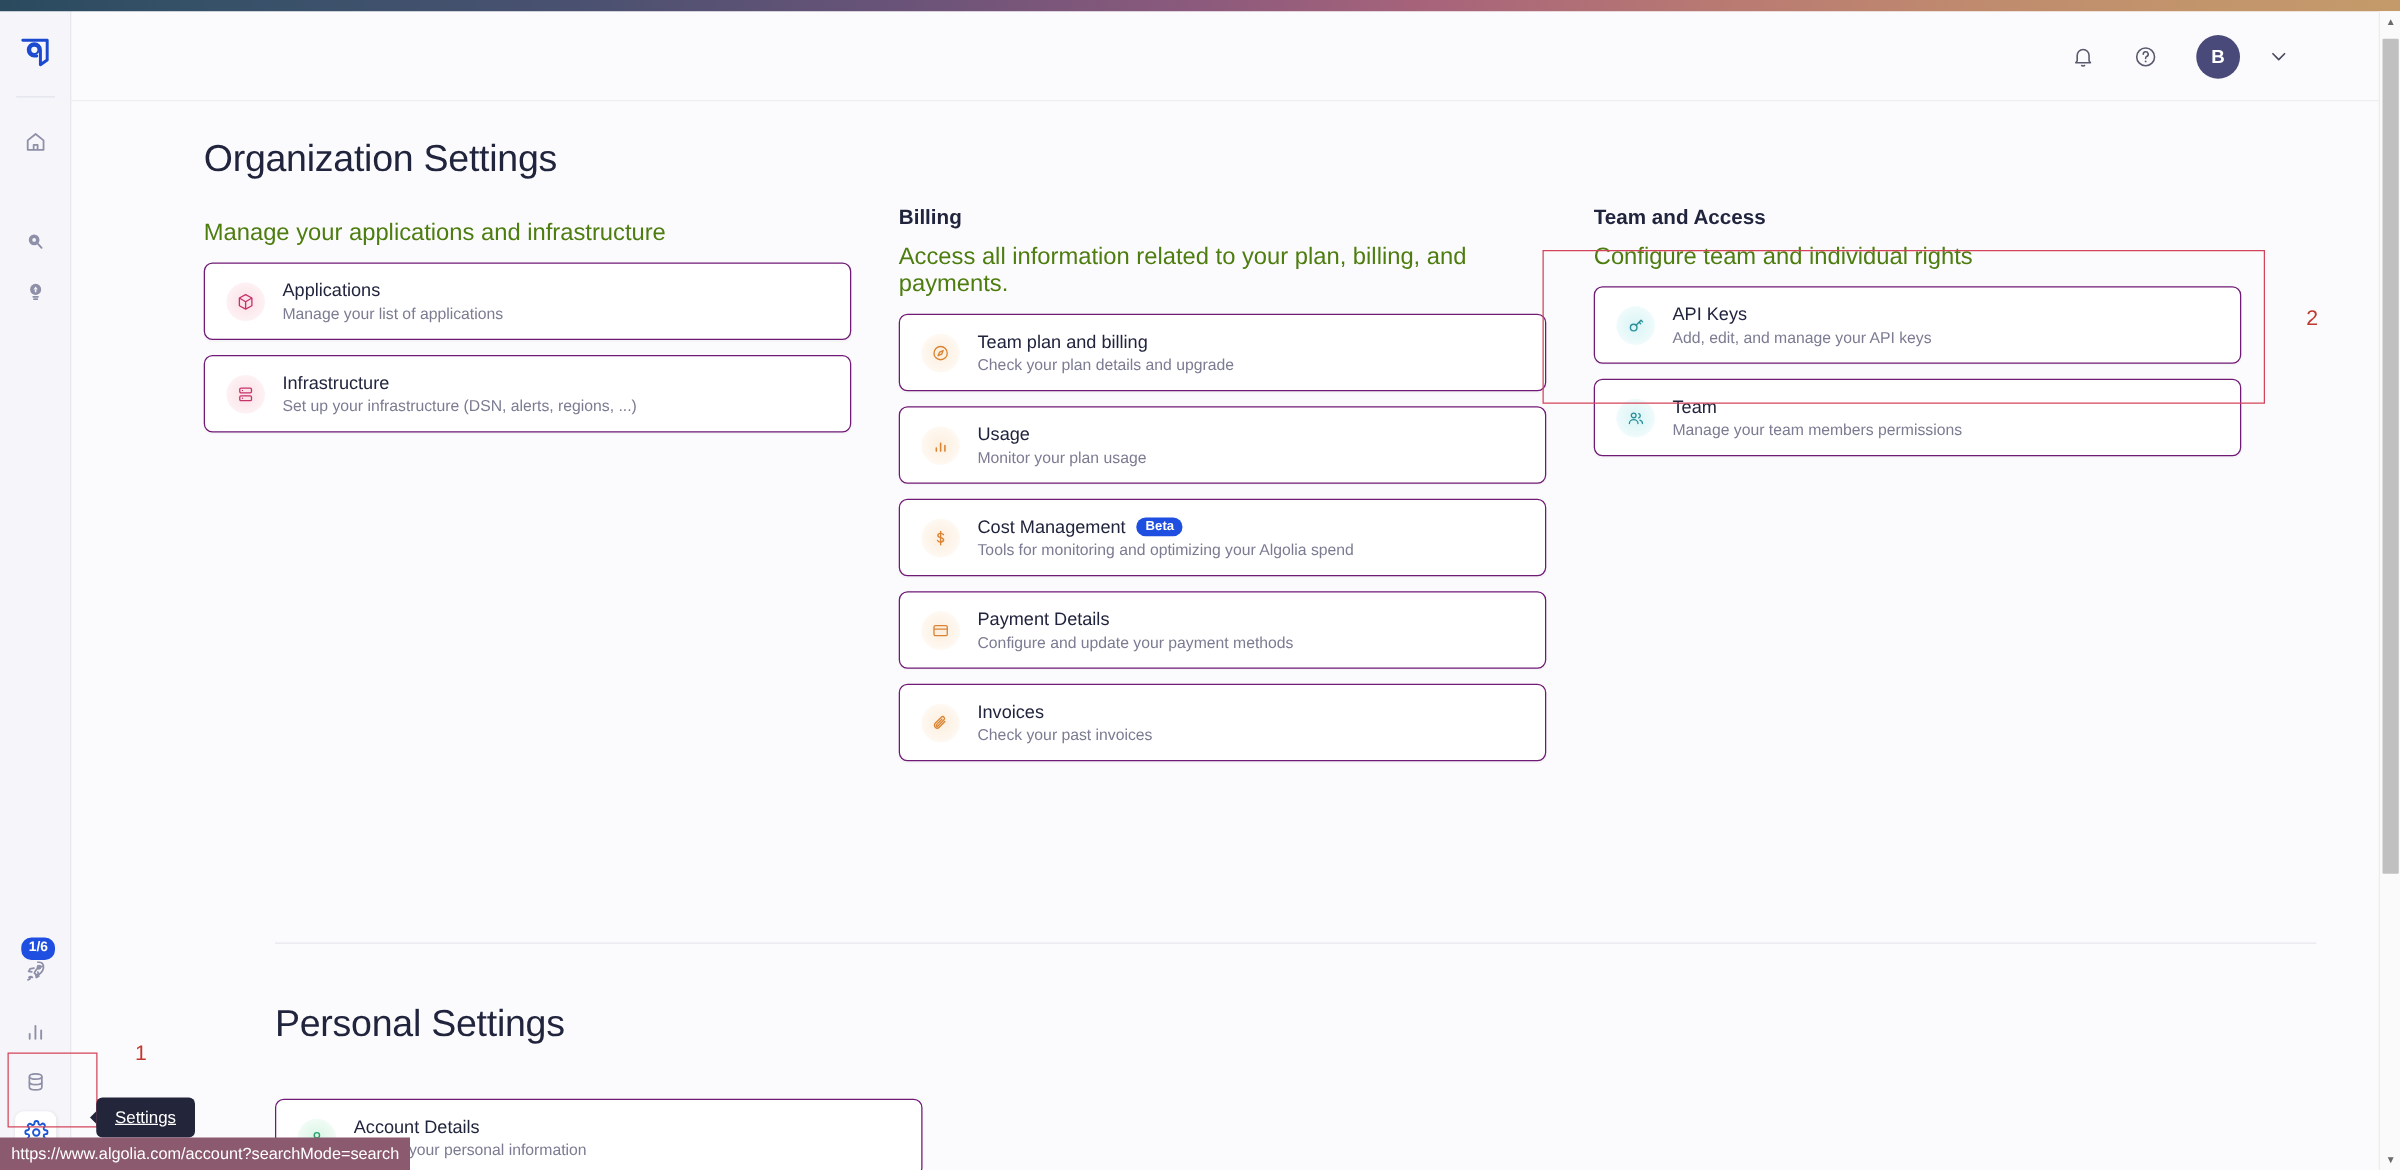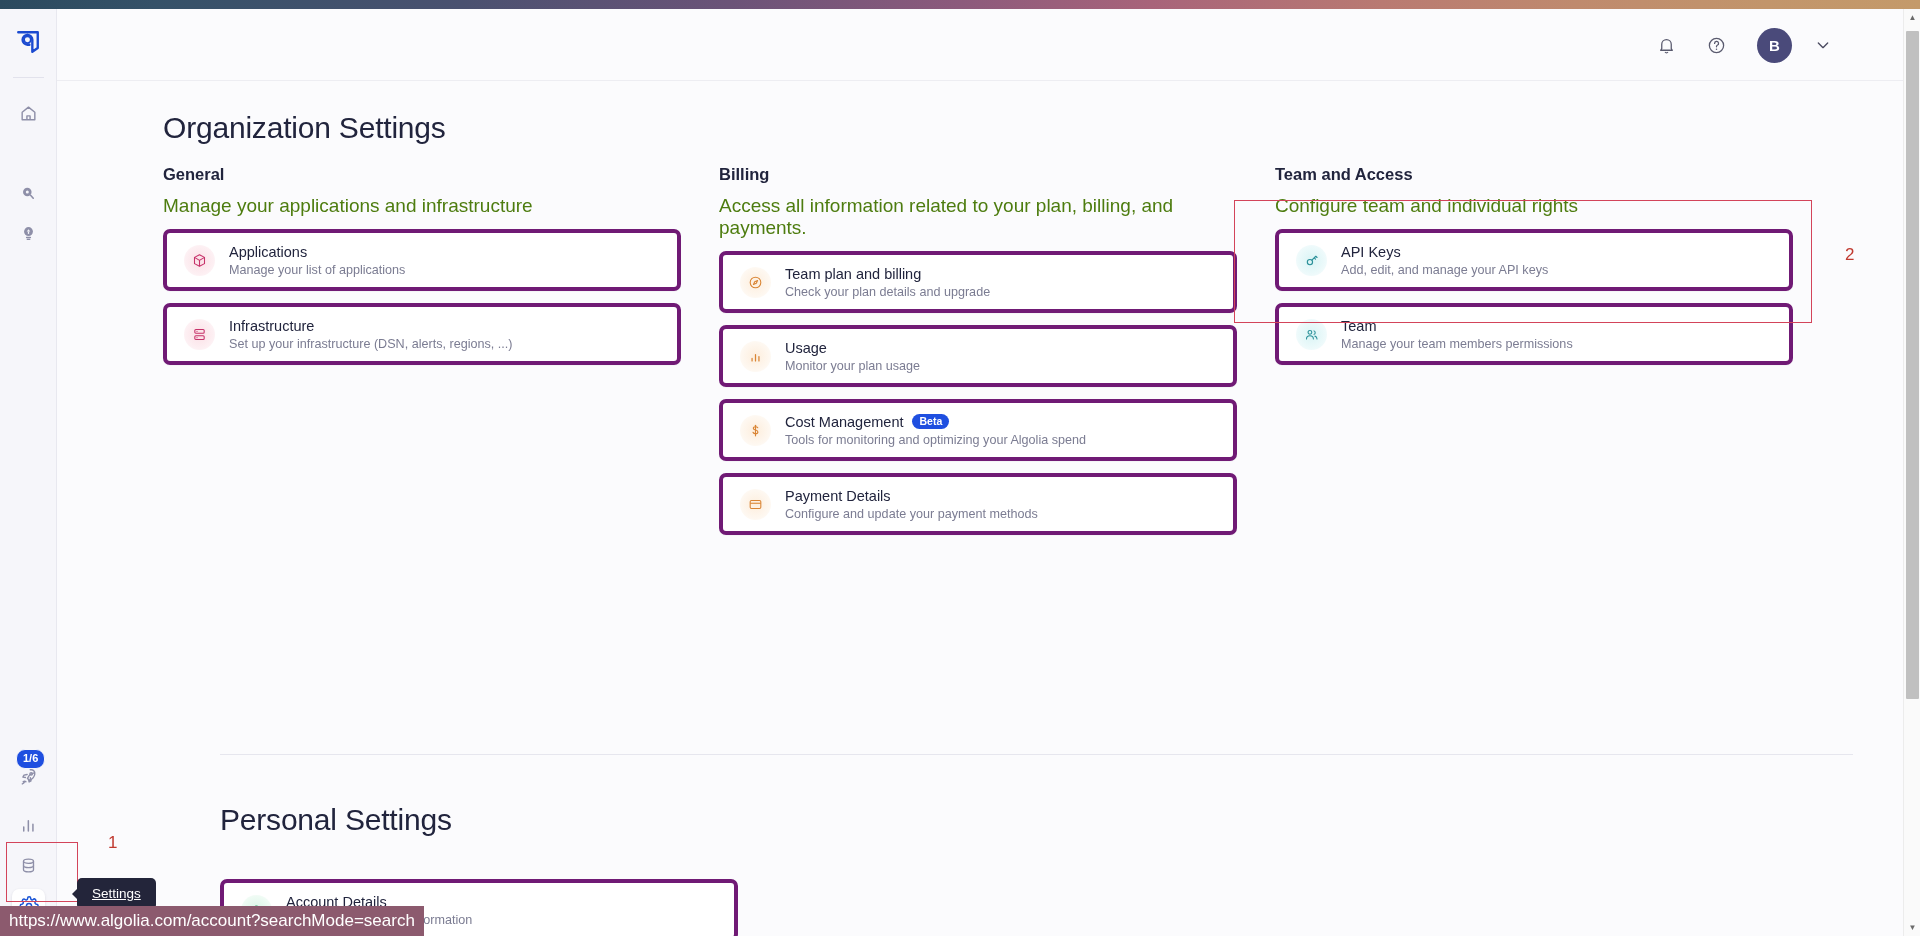"General" div.sec-title { html: <div>General</div> -> none }
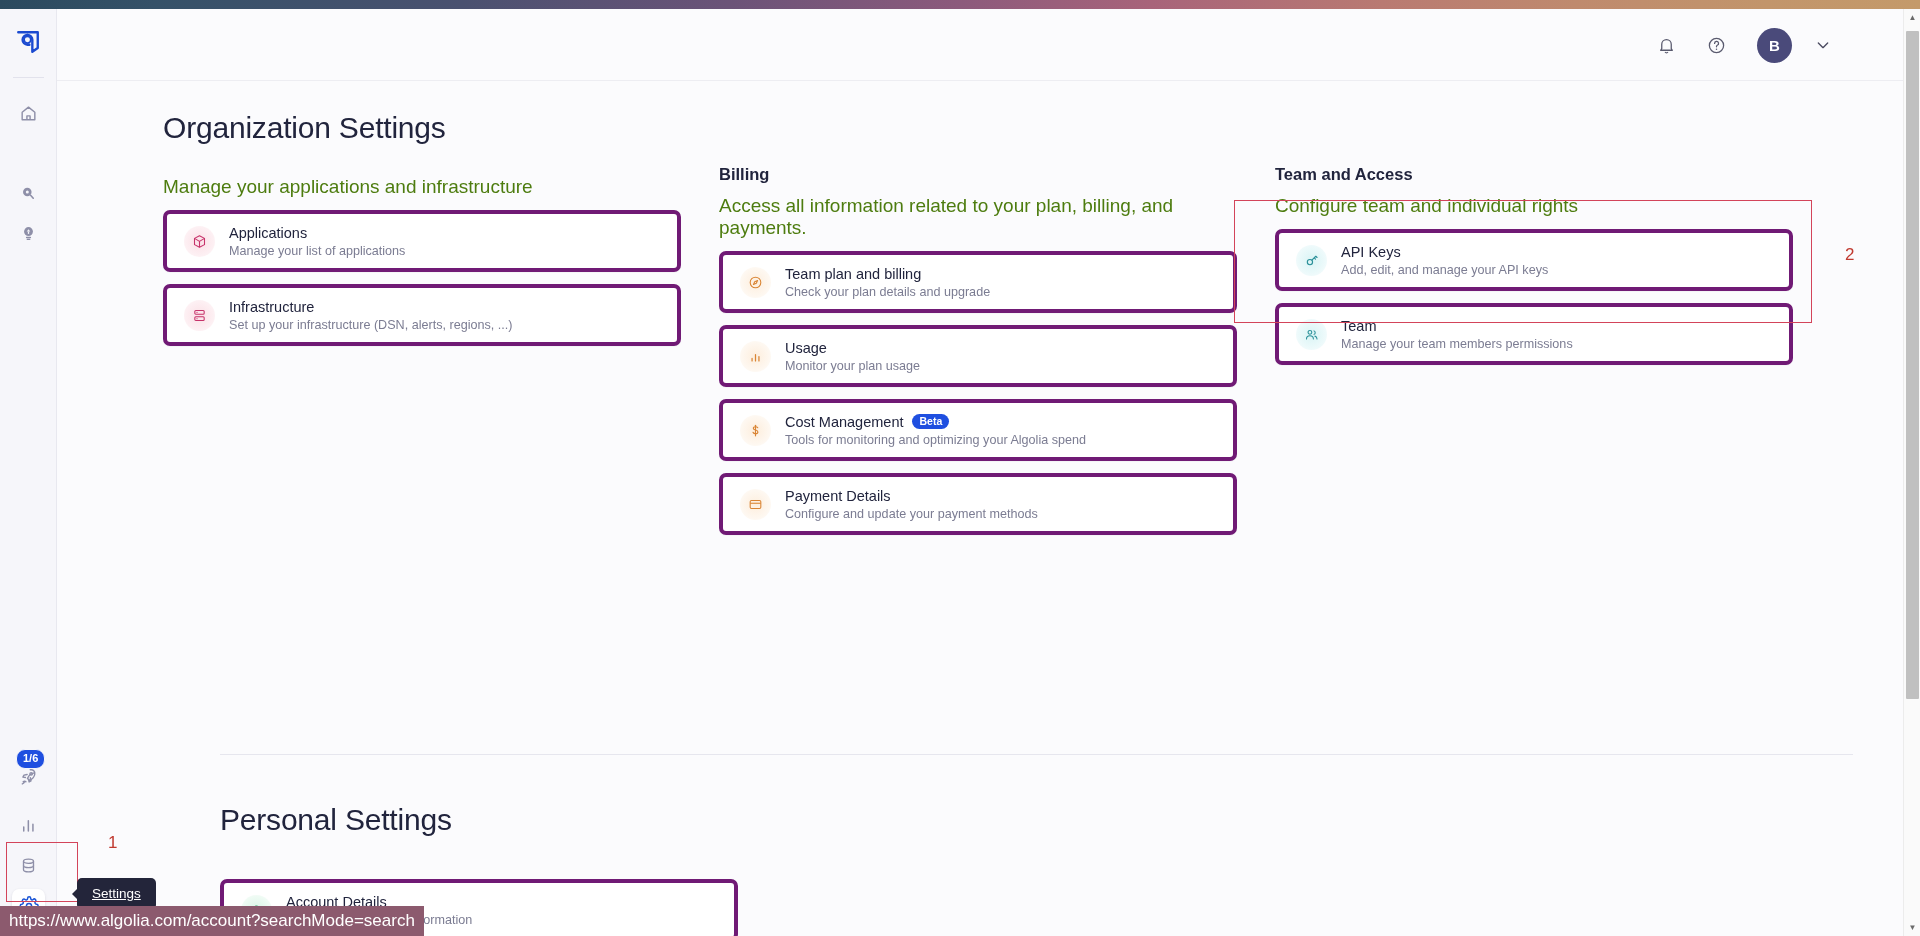"Applications" .card { border: 4px solid #701a75 -> 1px solid #701a75 }
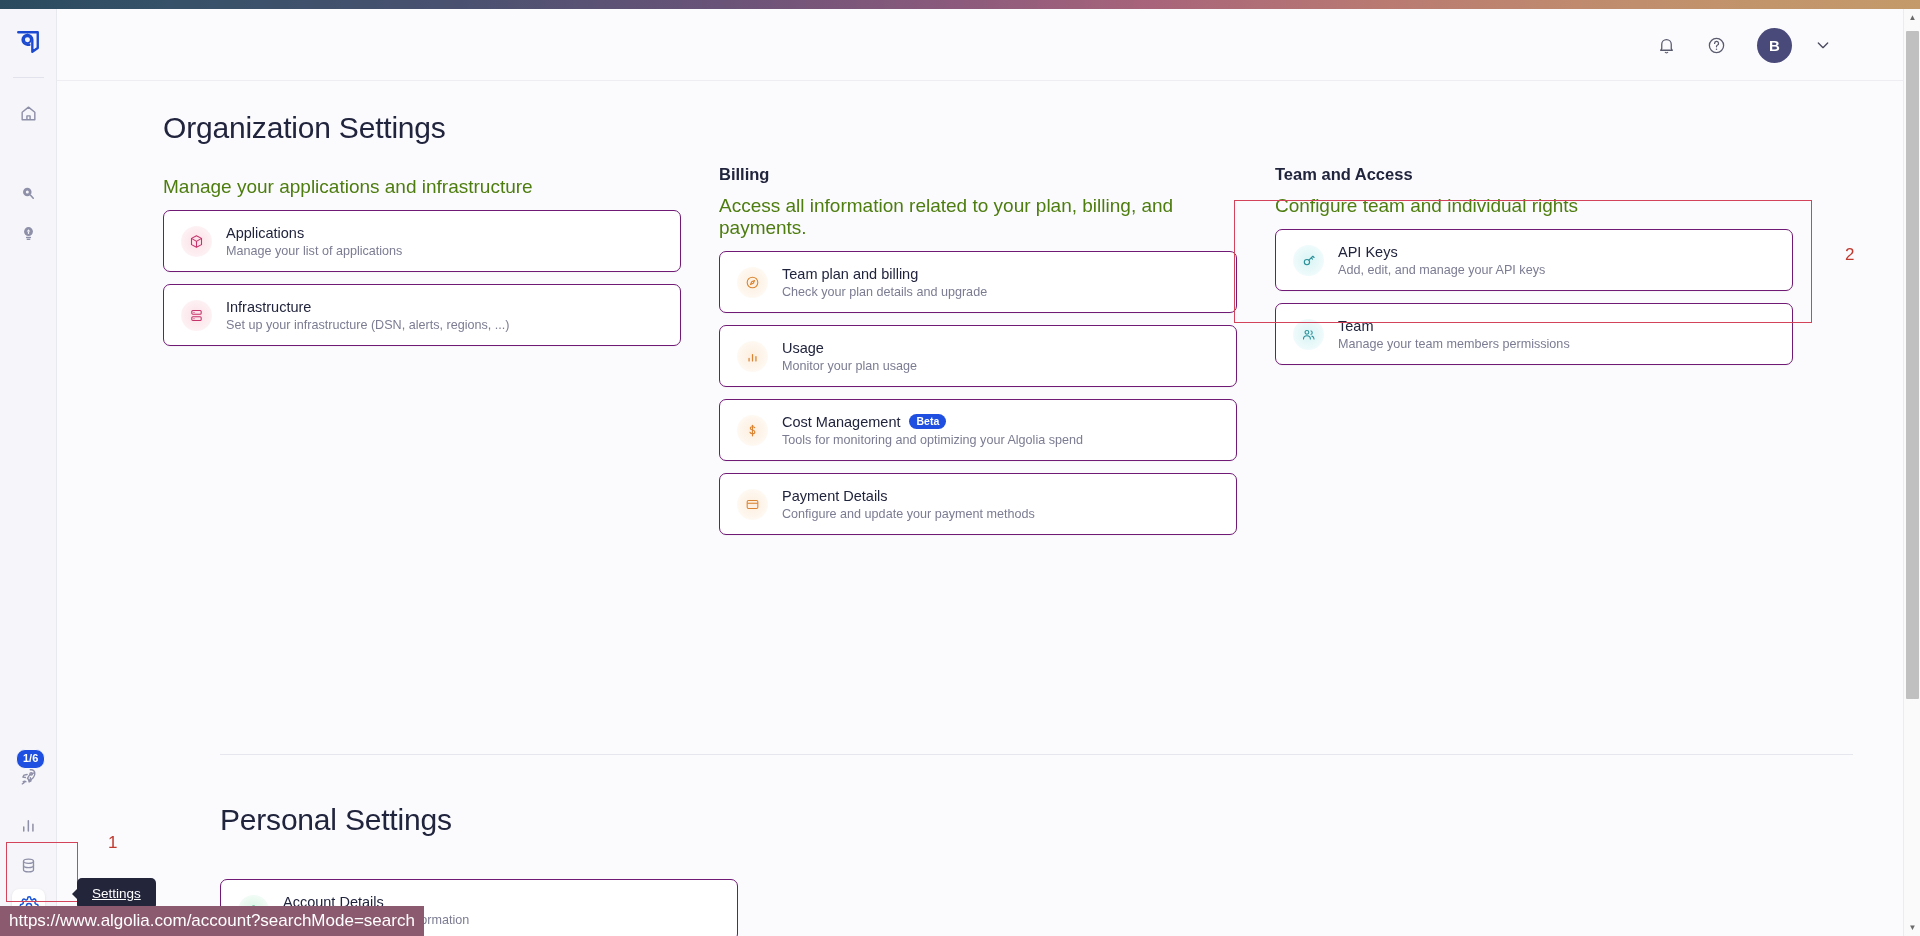"Invoices" div.card { html: none -> <div> <div> <svg> <path></path> </svg> </div> <div> <div> <span>Invoices</span> </div> <span>Check your past invoices</span> </div> </div> }
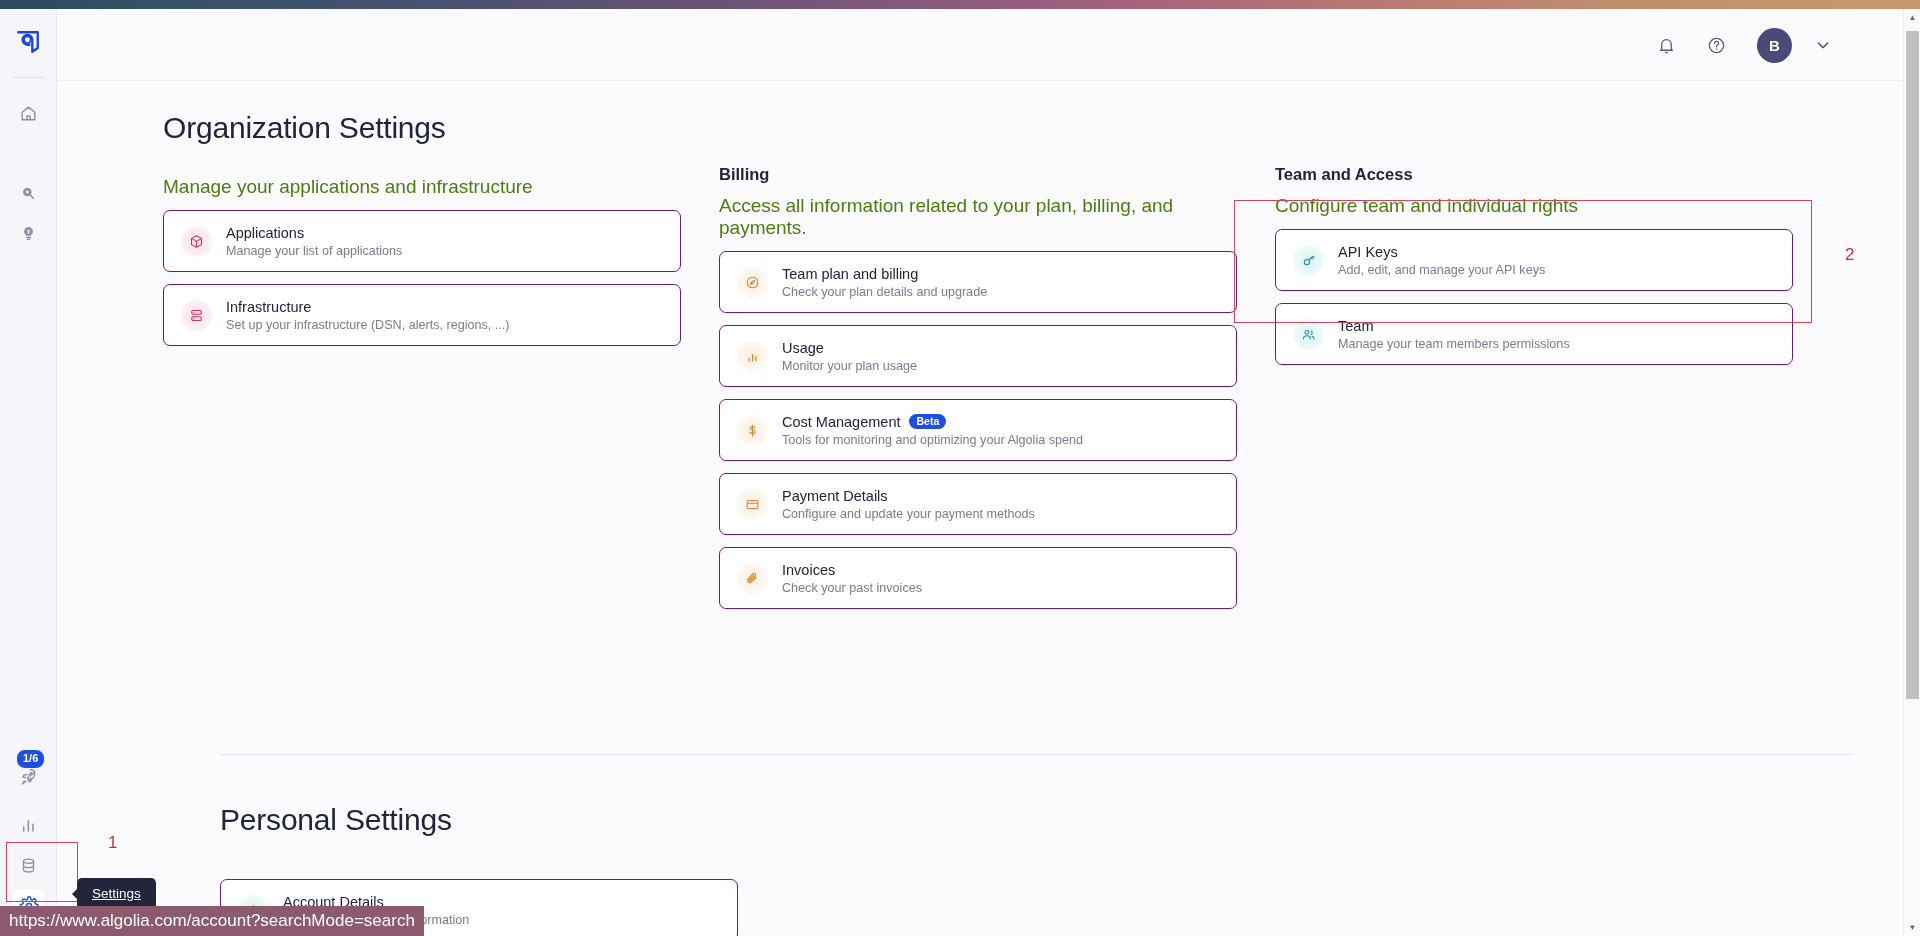"https://www.algolia.com/account?searchMo" #statusbar { font-size: 17px -> 13px }
